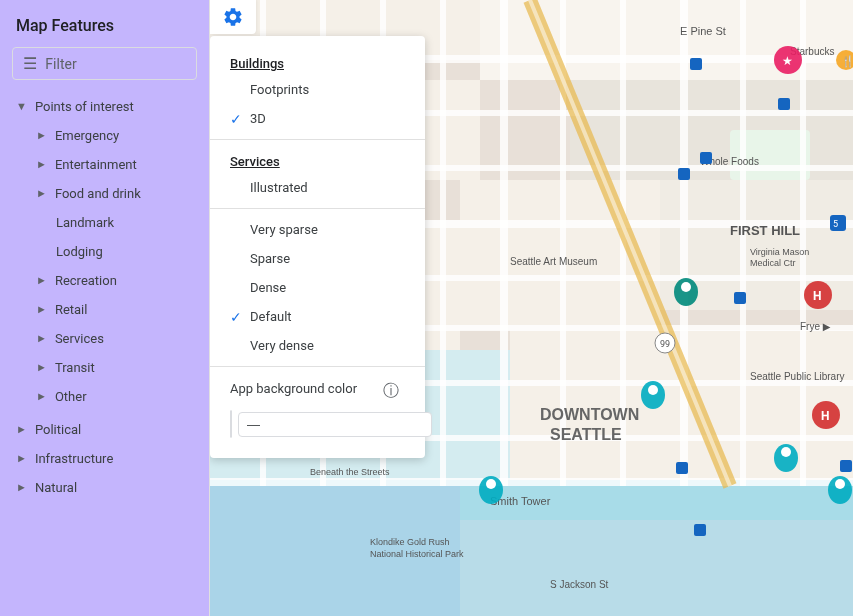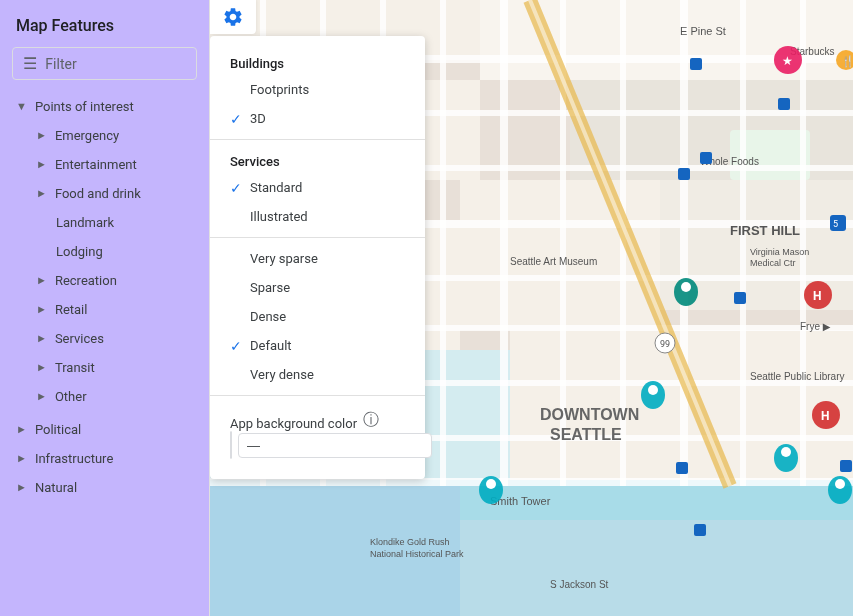"Buildings" .dropdown-section-title { text-decoration: none -> underline }
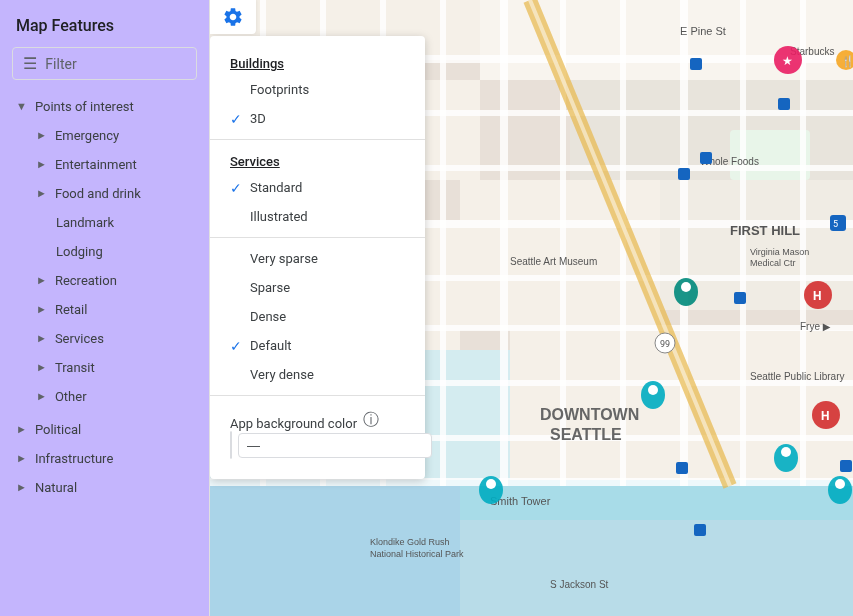"Standard" div.dropdown-item { html: <div> <span>Standard</span> </div> -> none }
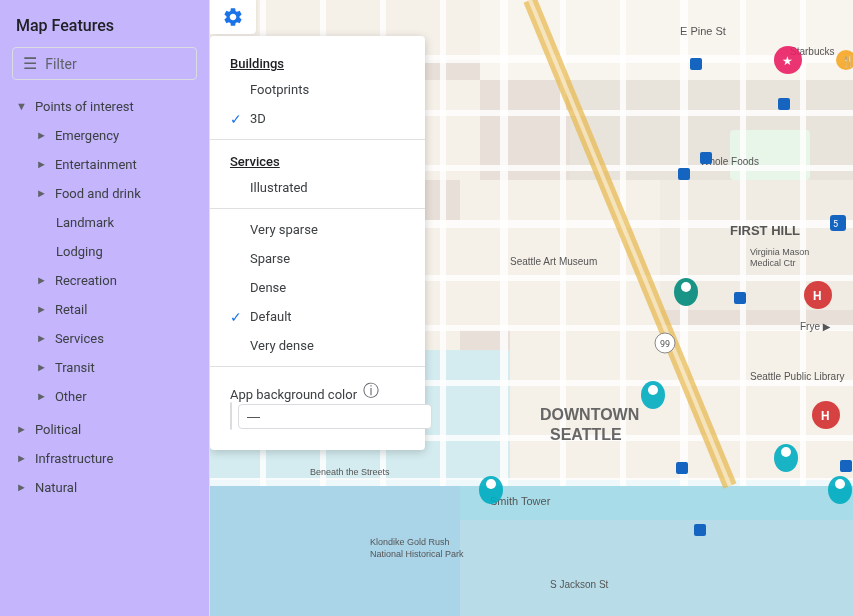"App background color" .dropdown-bg-title { align-items: flex-end -> flex-start; gap: none -> 20px; margin-bottom: none -> 8px }
